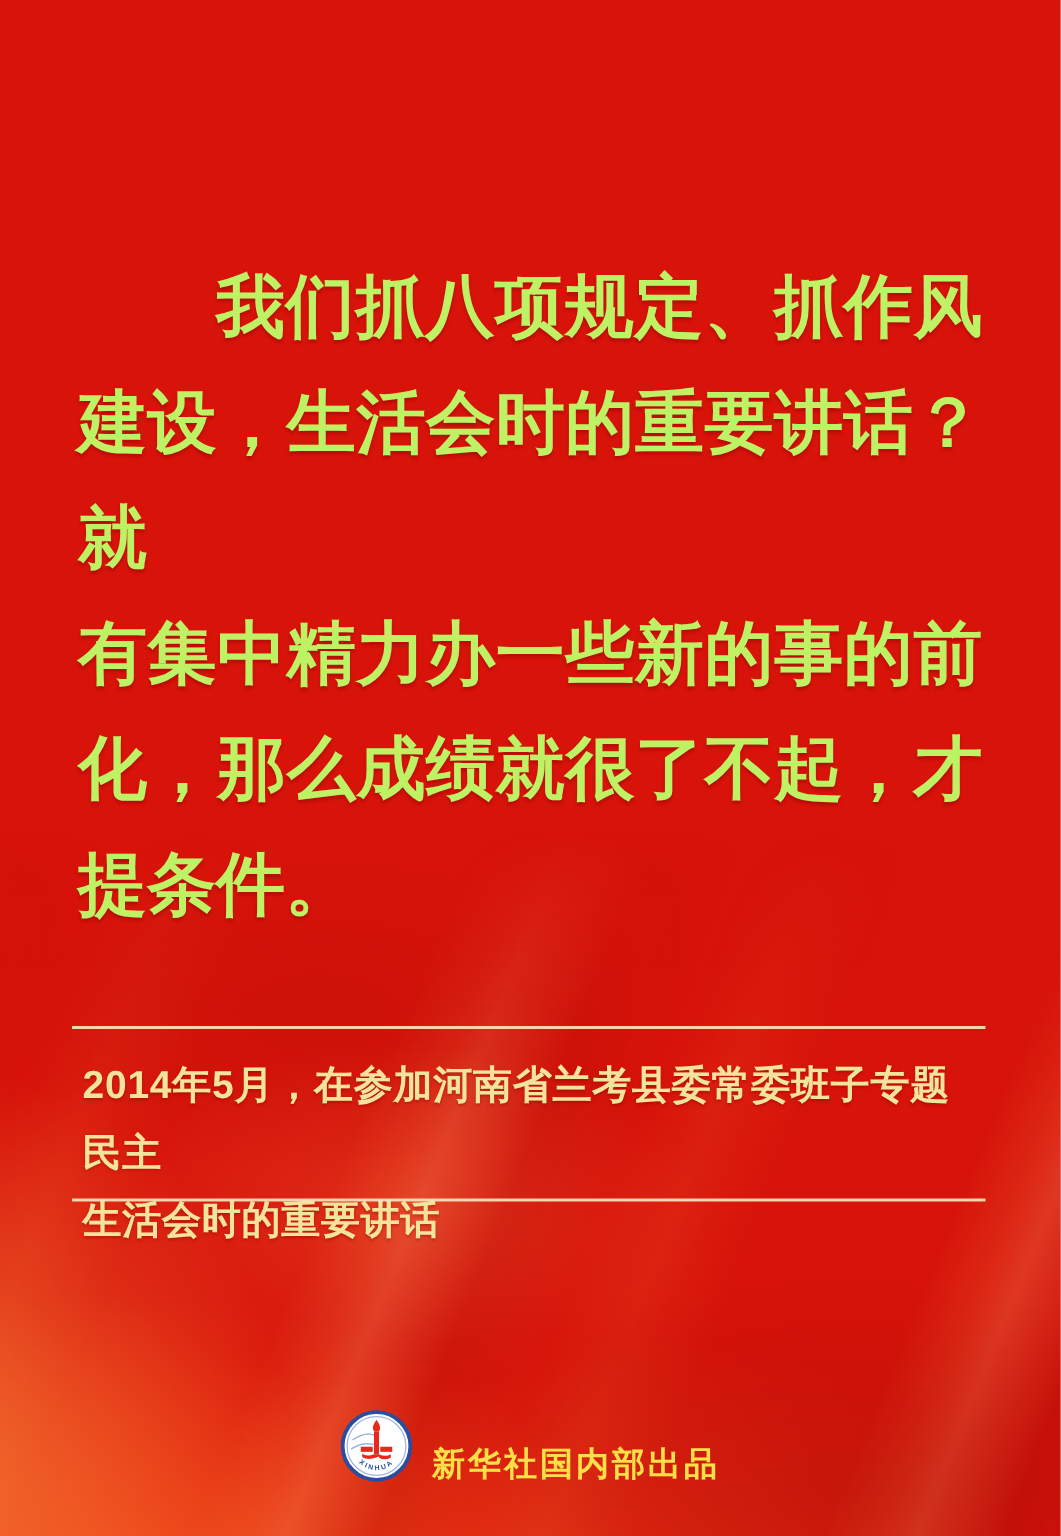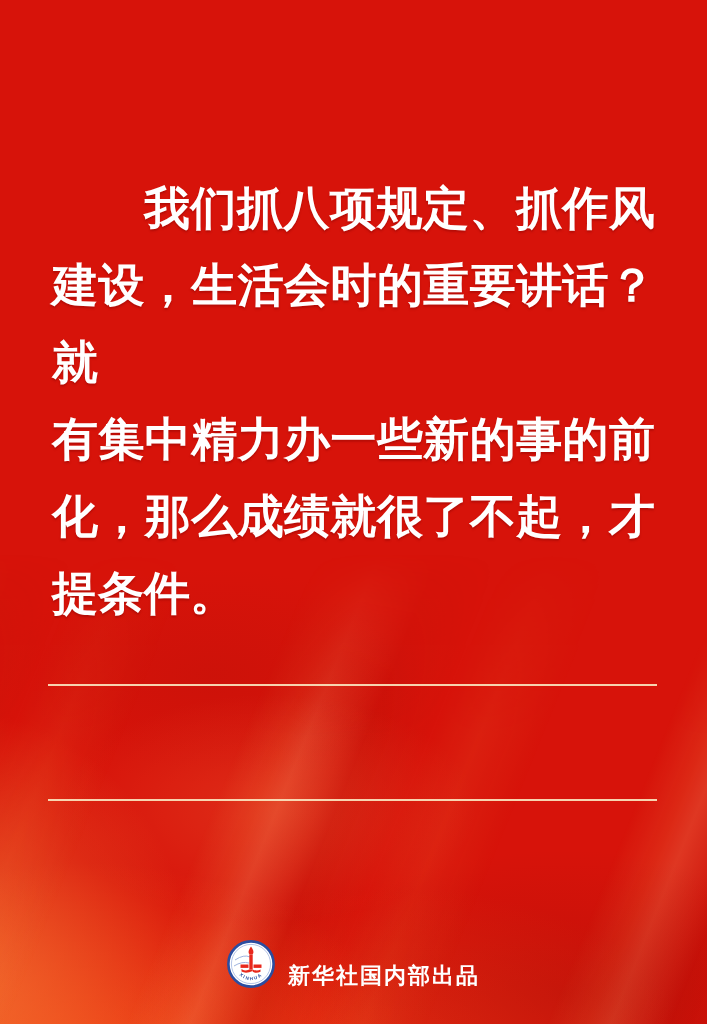"我们抓八项规定、抓作风" .quote { color: #ffffff -> #bef264; font-family: Liberation Sans, sans-serif -> Liberation Mono, monospace }
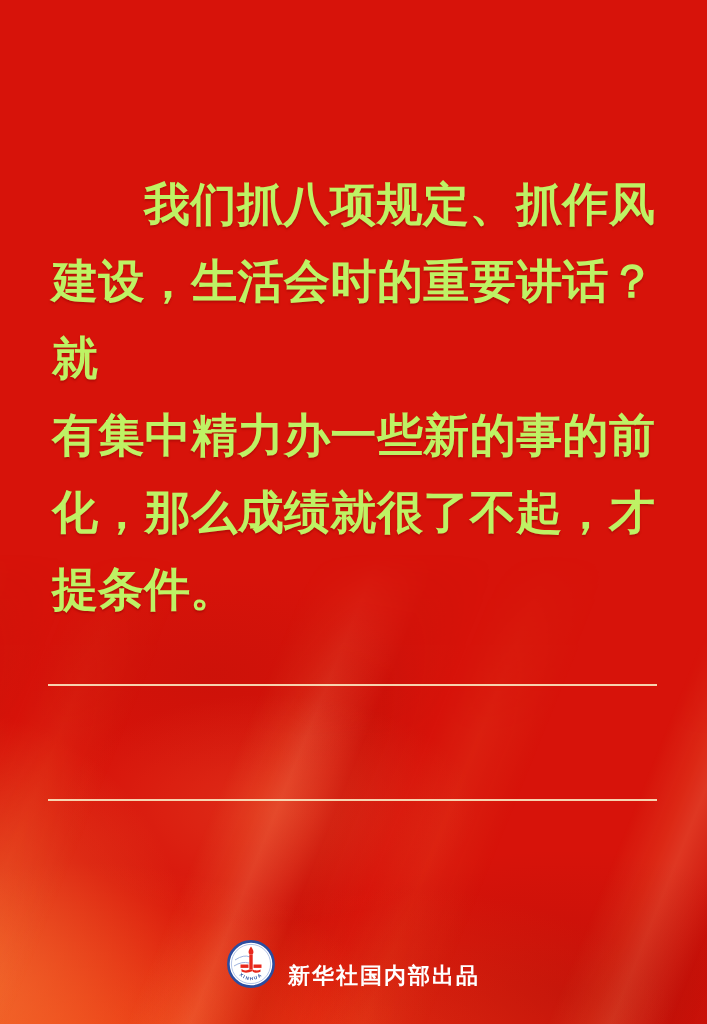"2014年5月，在参加河南省兰考县委常委班子专题民主" div.citation { html: none -> <div> <div>2014年5月，在参加河南省兰考县委常委班子专题民主</div> <div>生活会时的重要讲话</div> </div> }
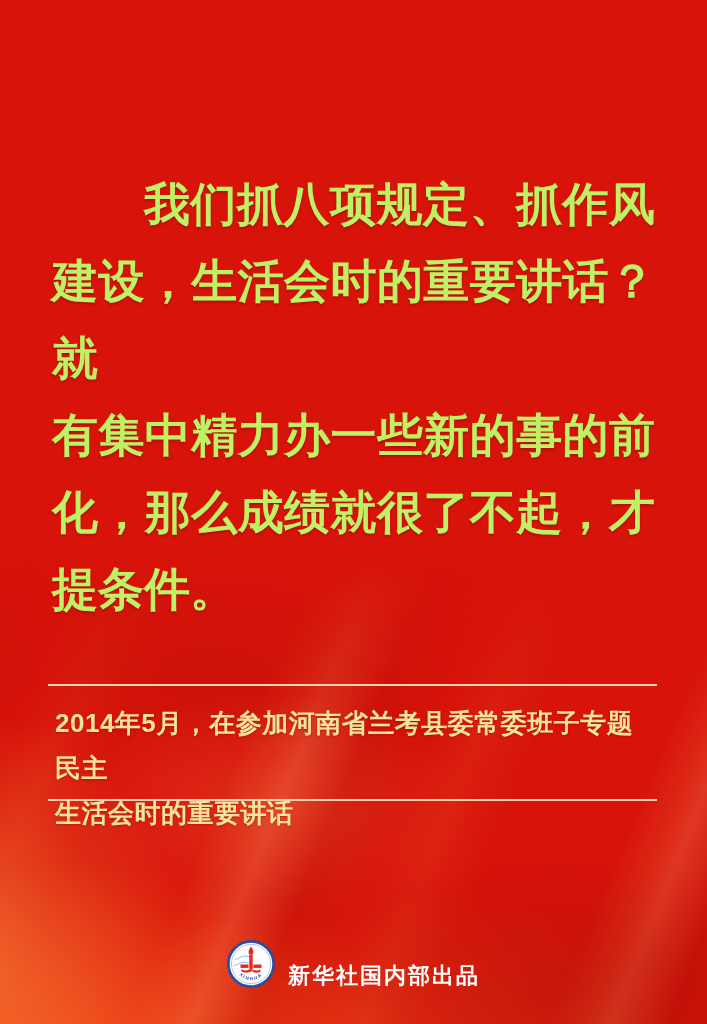"新华社国内部出品" .publisher { color: #ffffff -> #fde047 }
